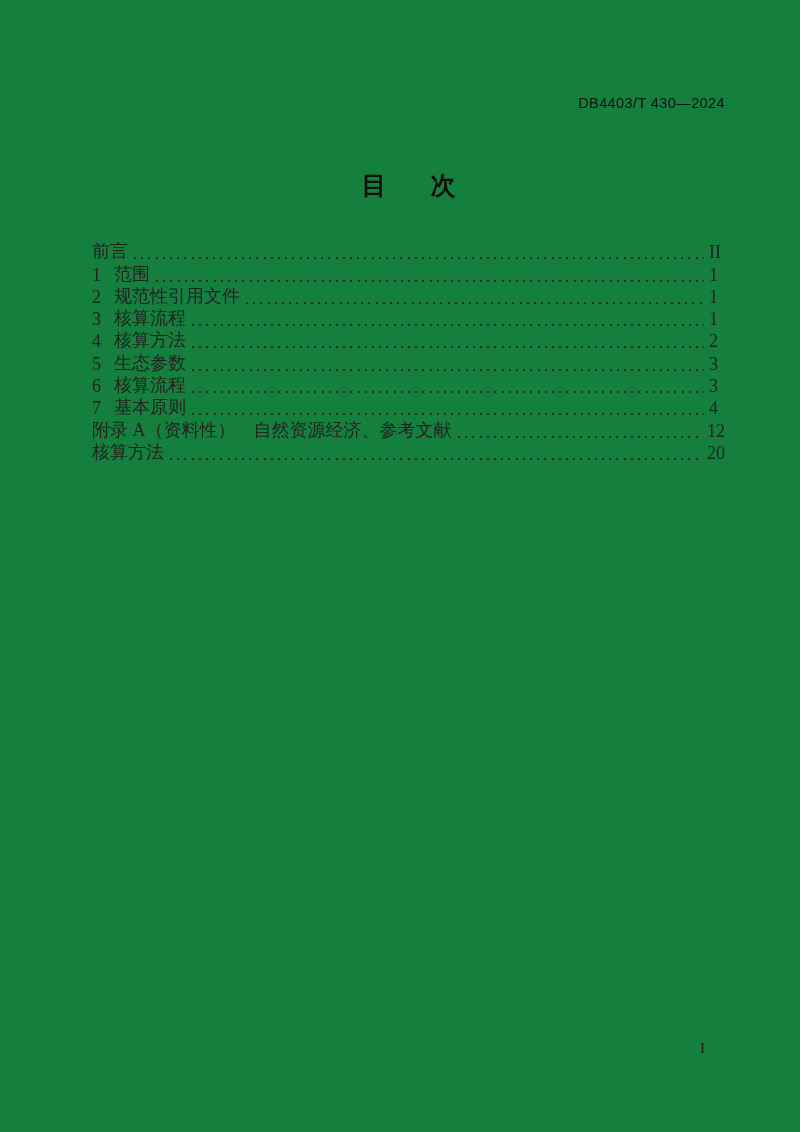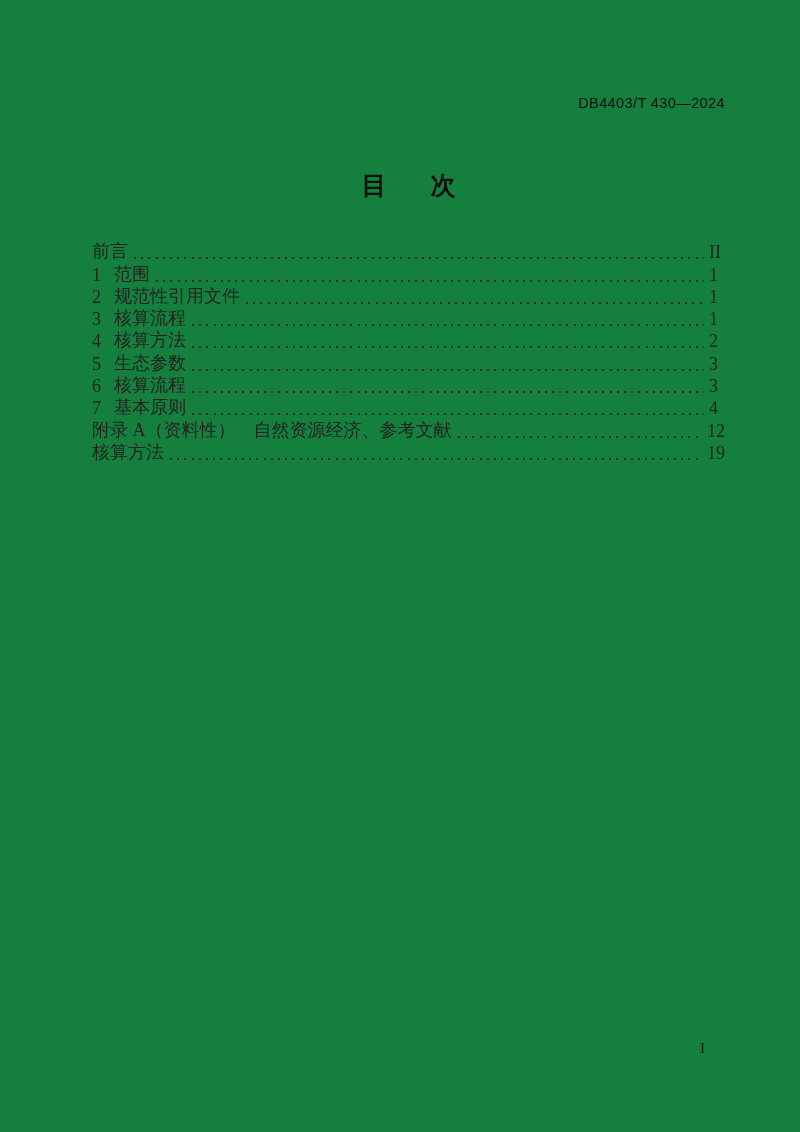"19" span.toc-page { text: 19 -> 20 }
